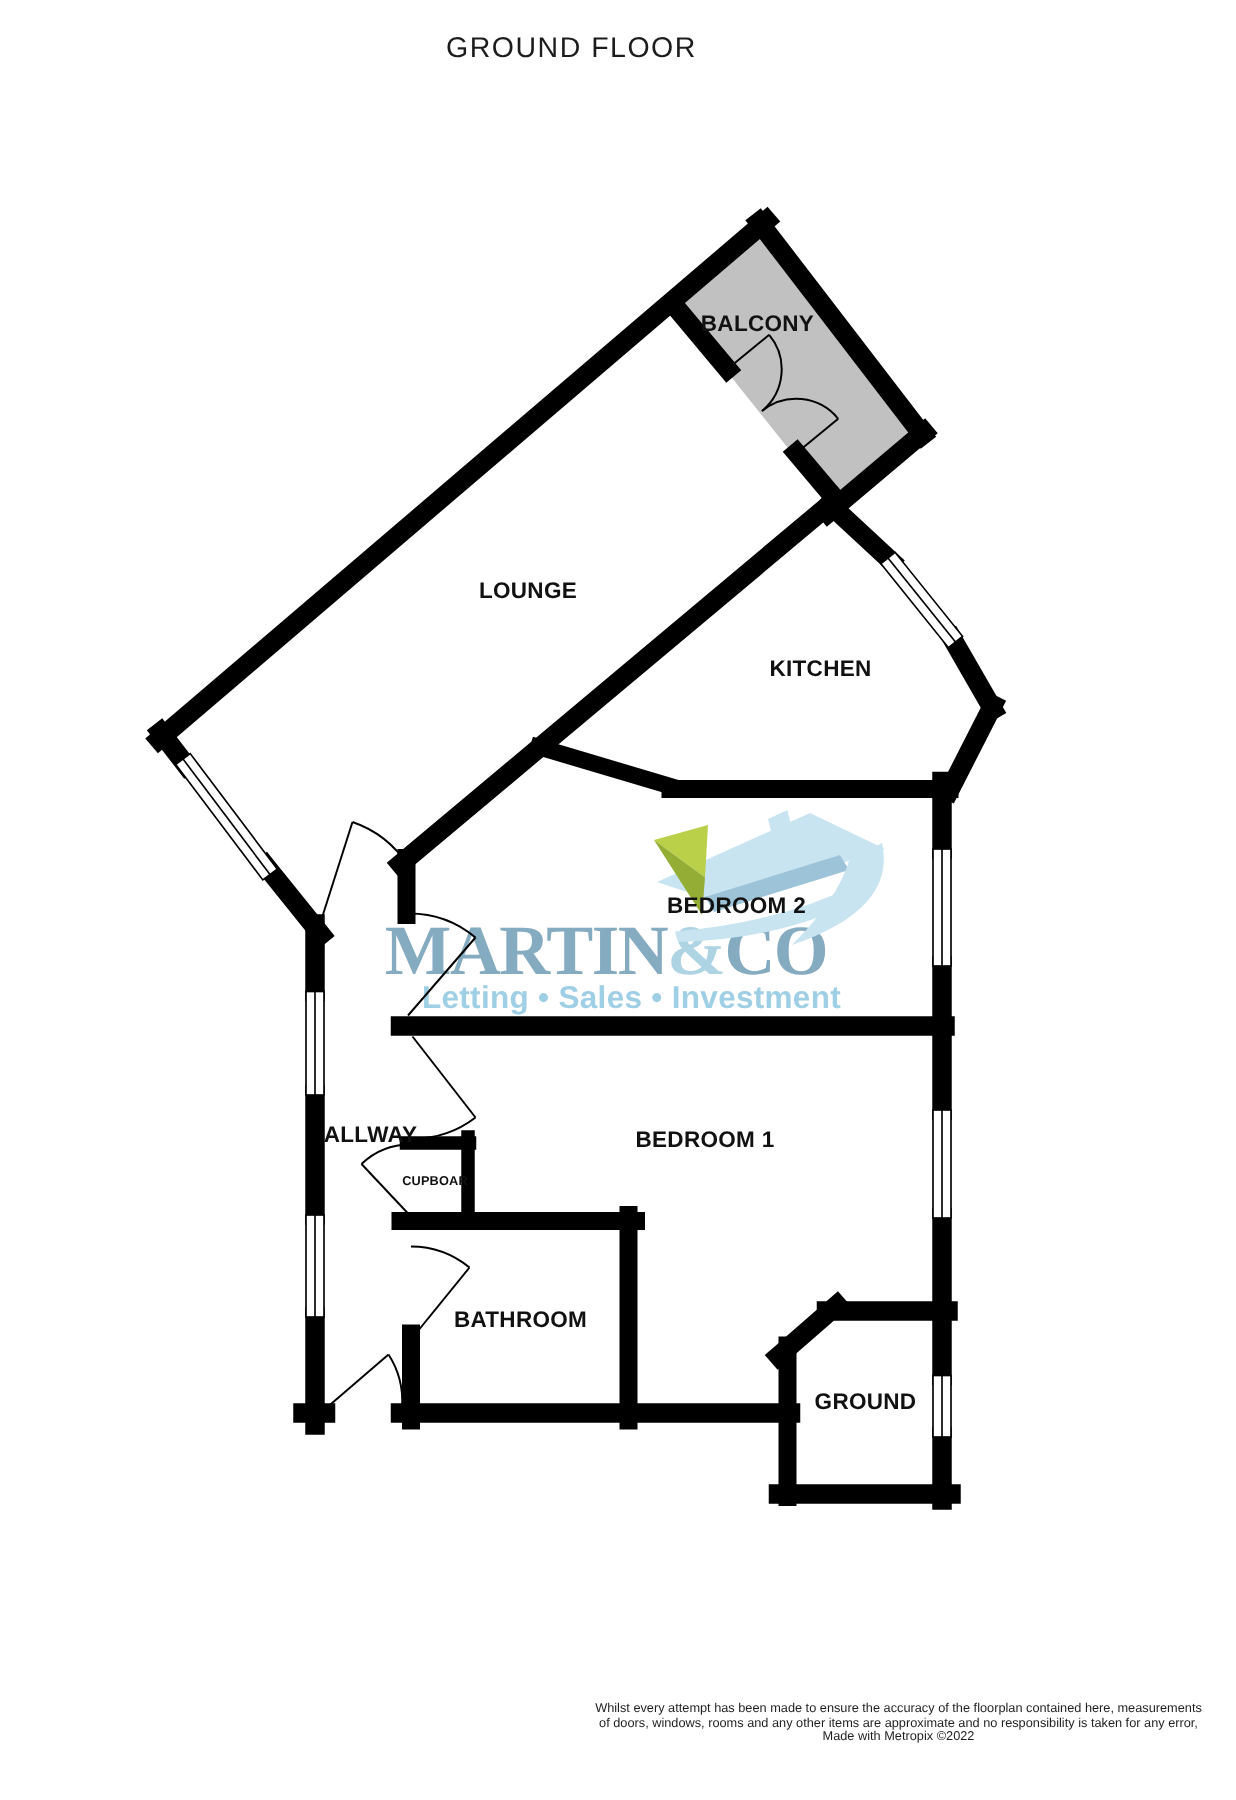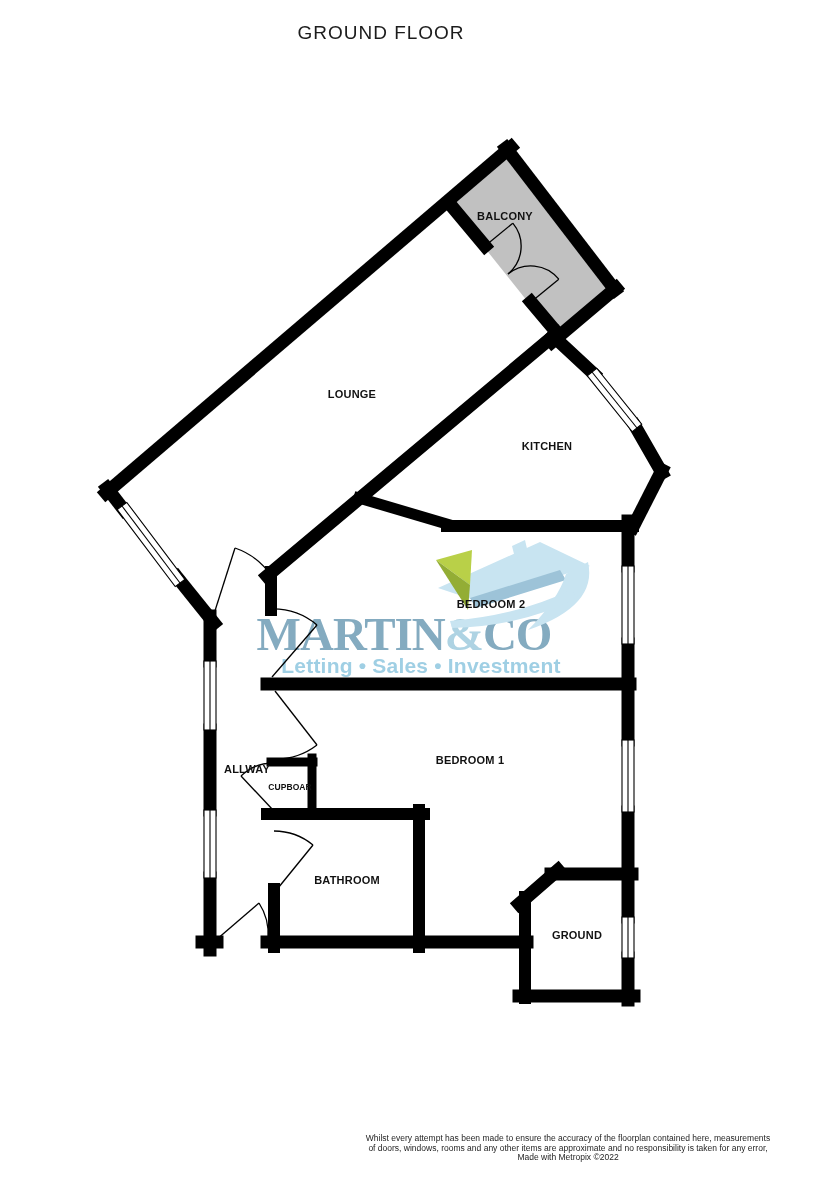"BALCONY" .room-label { font-size: 11px -> 15px }
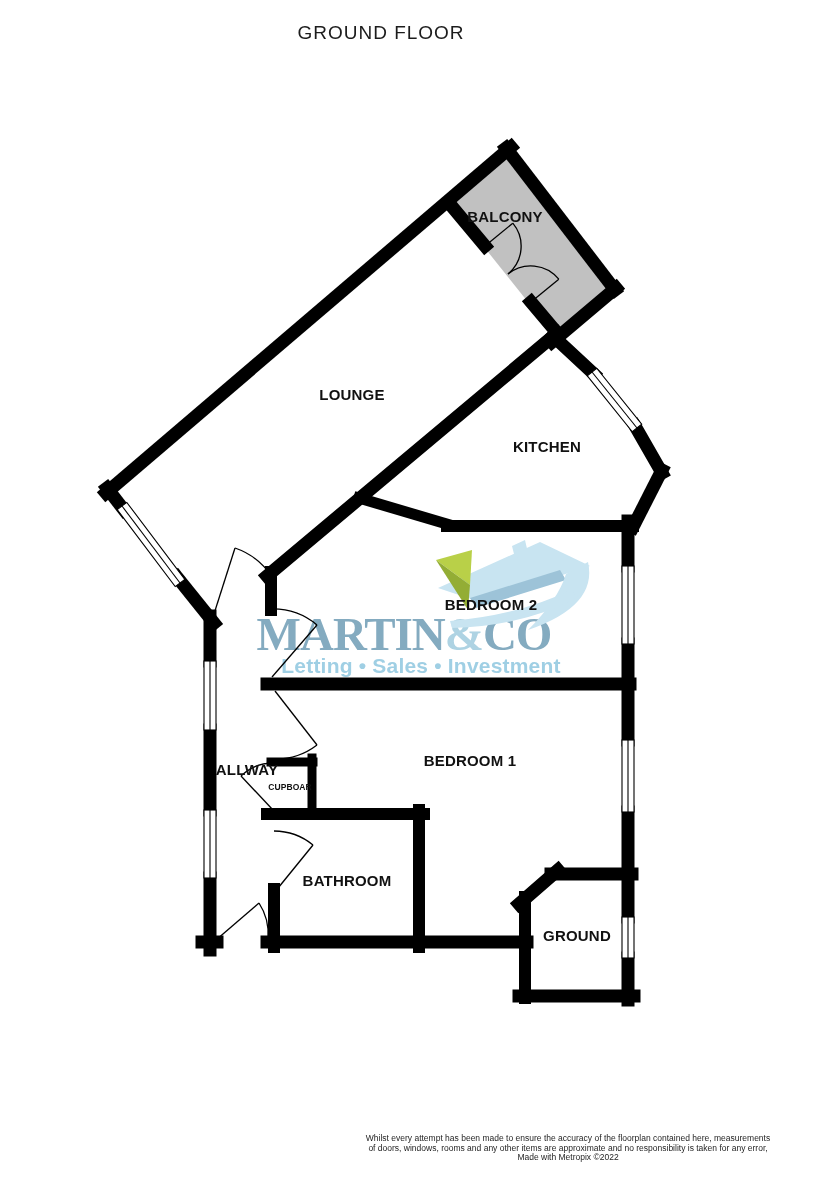"ALLWAY" div.abs { margin-top: 12px -> none }
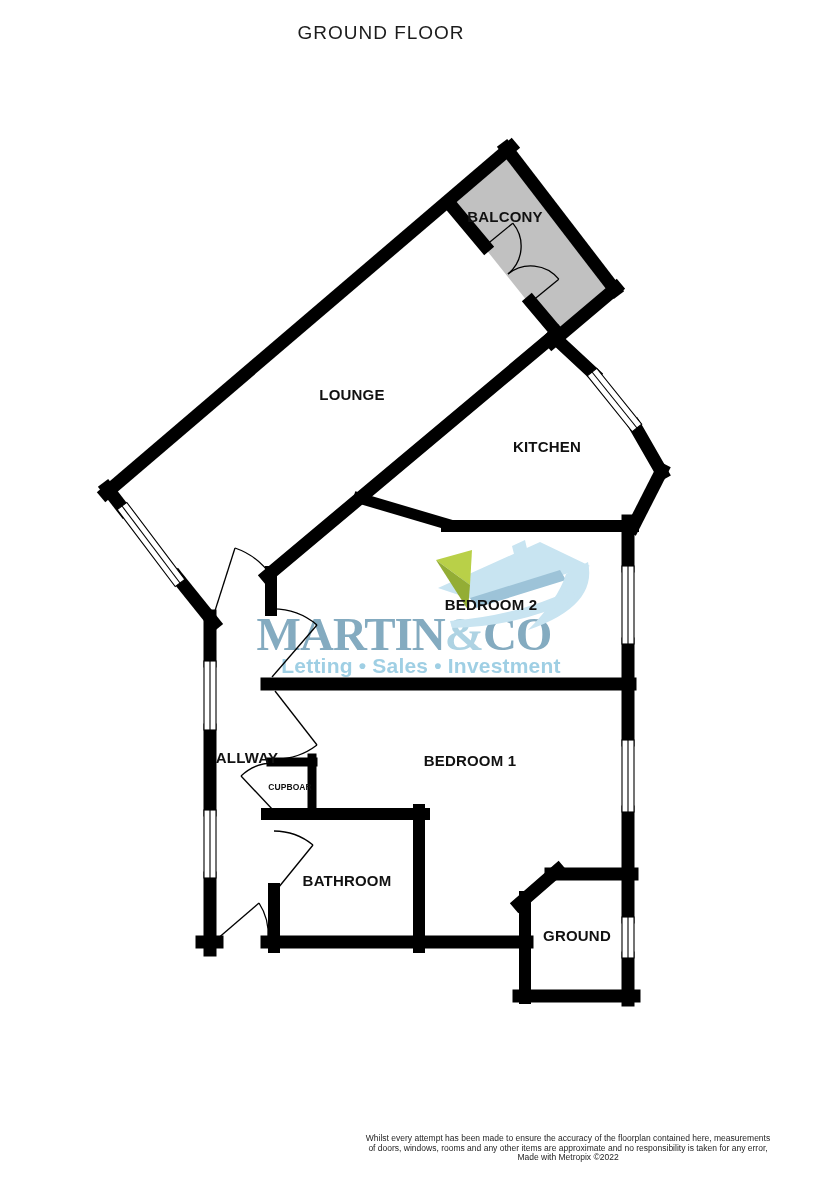"Whilst every attempt has been" .footer { left: 348px -> 379px }
